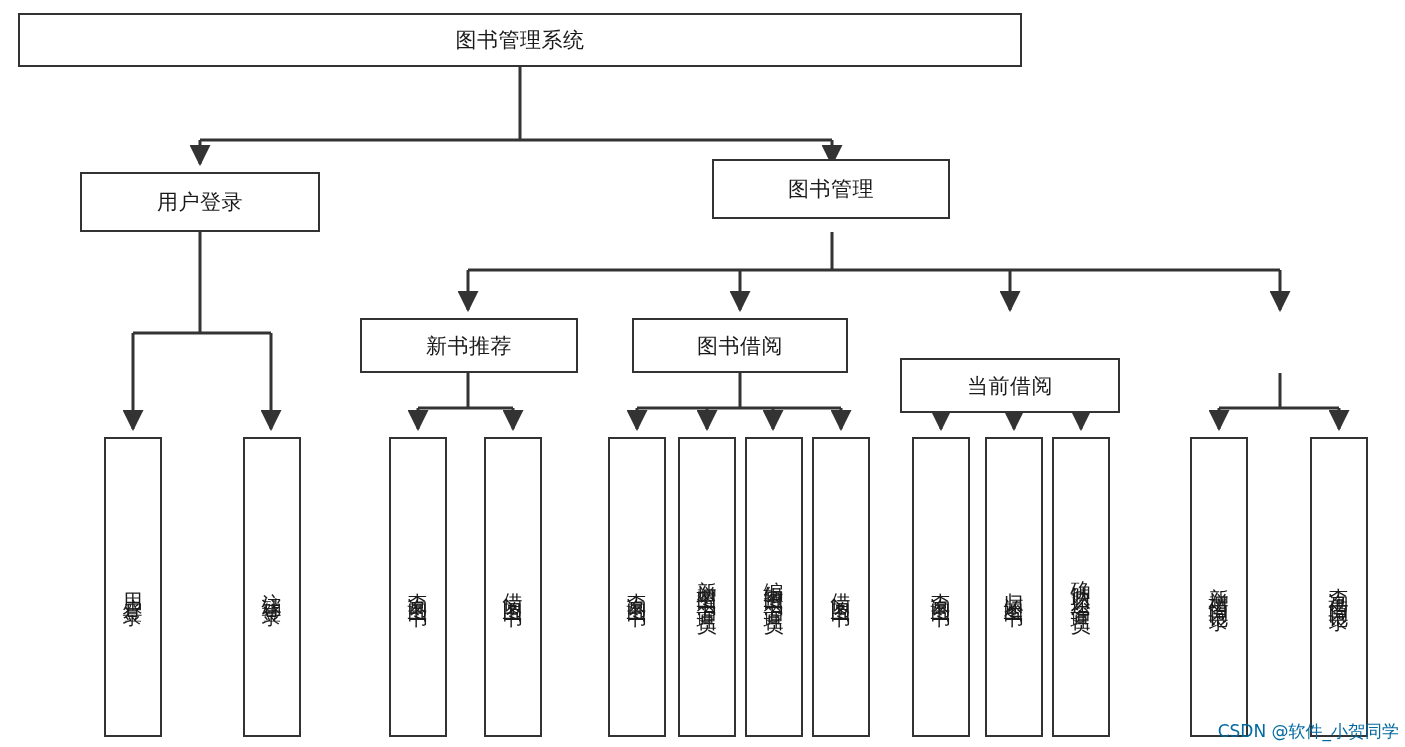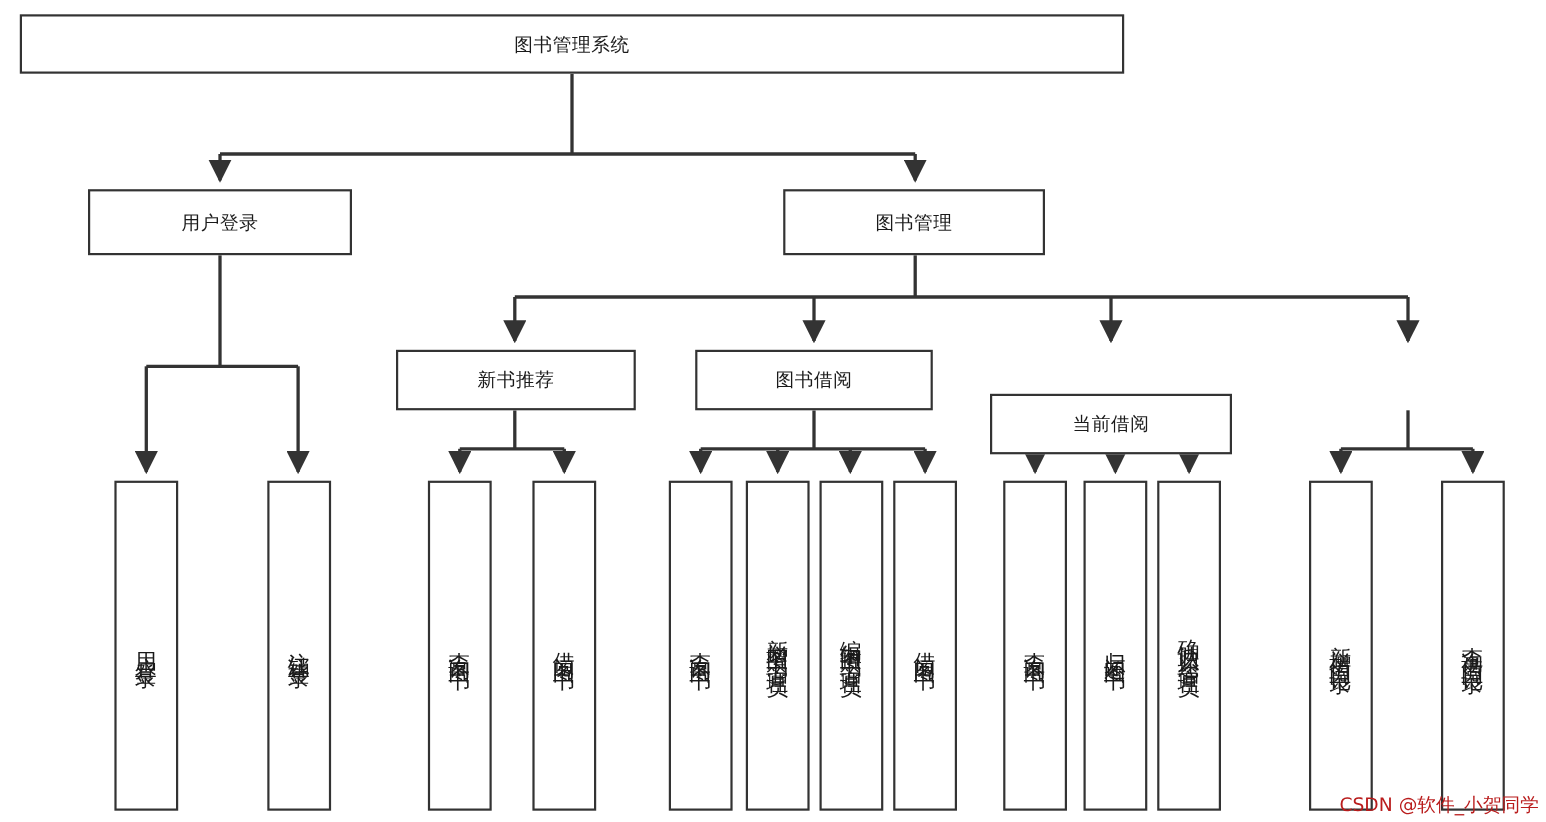"图书管理系统" .node-h { font-size: 17px -> 21px }
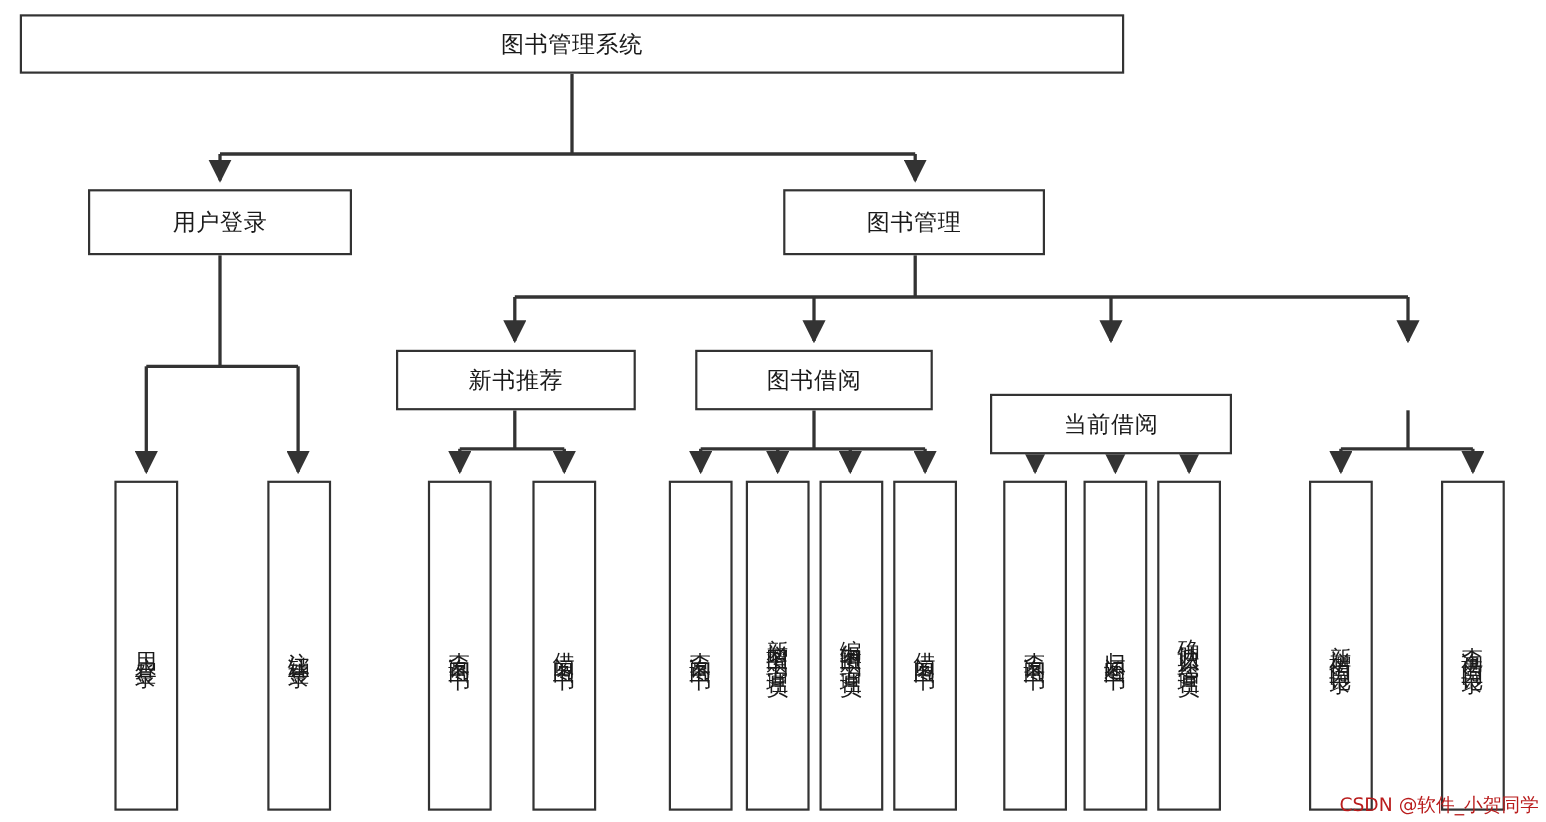"图书管理" div.node { top: 172px -> 159px }
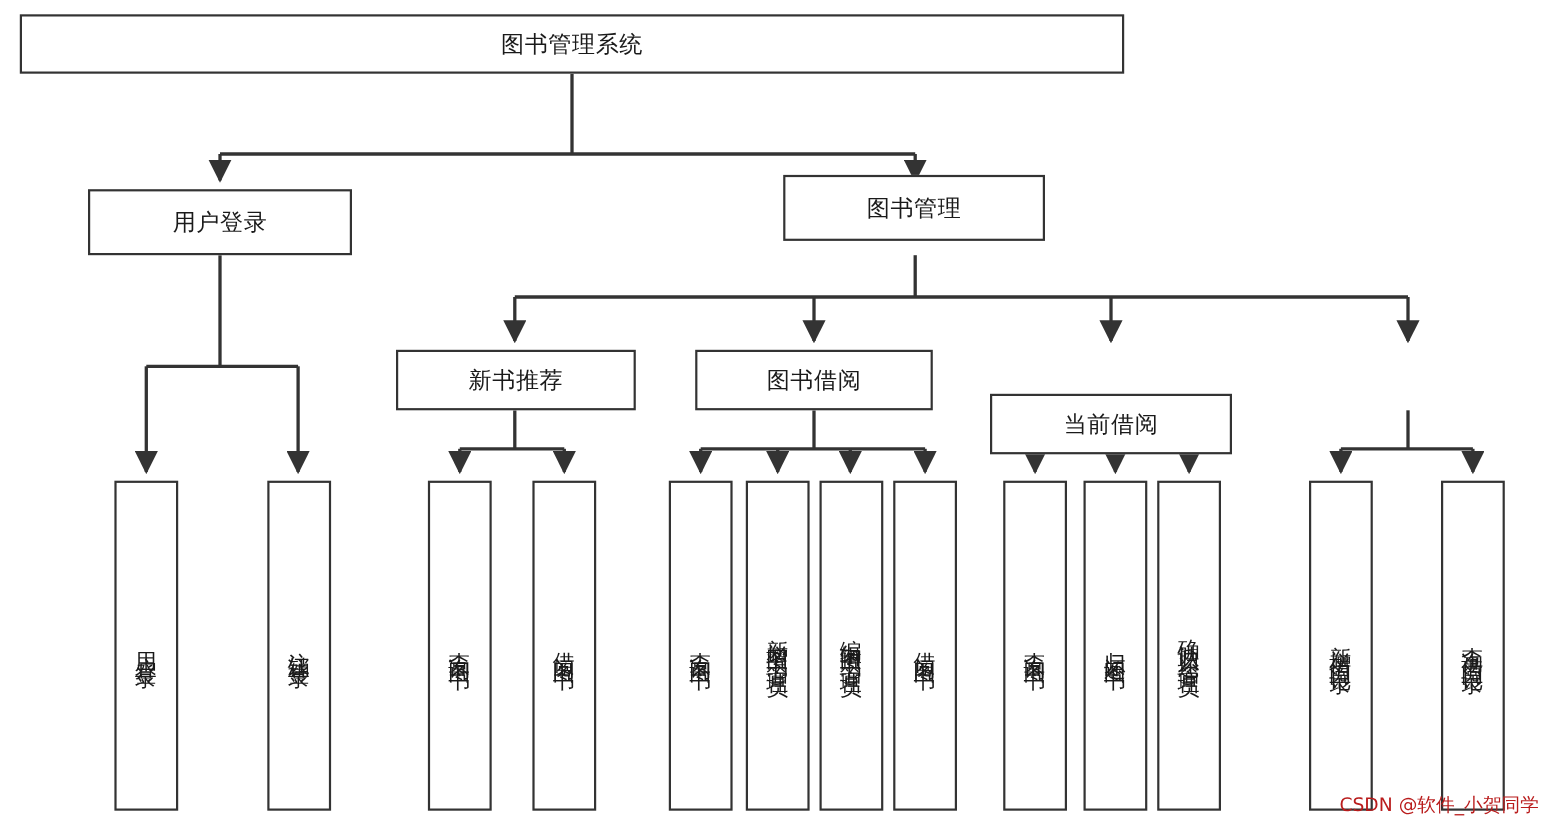"CSDN @软件_小贺同学" .watermark { color: #b91c1c -> #0369a1 }
